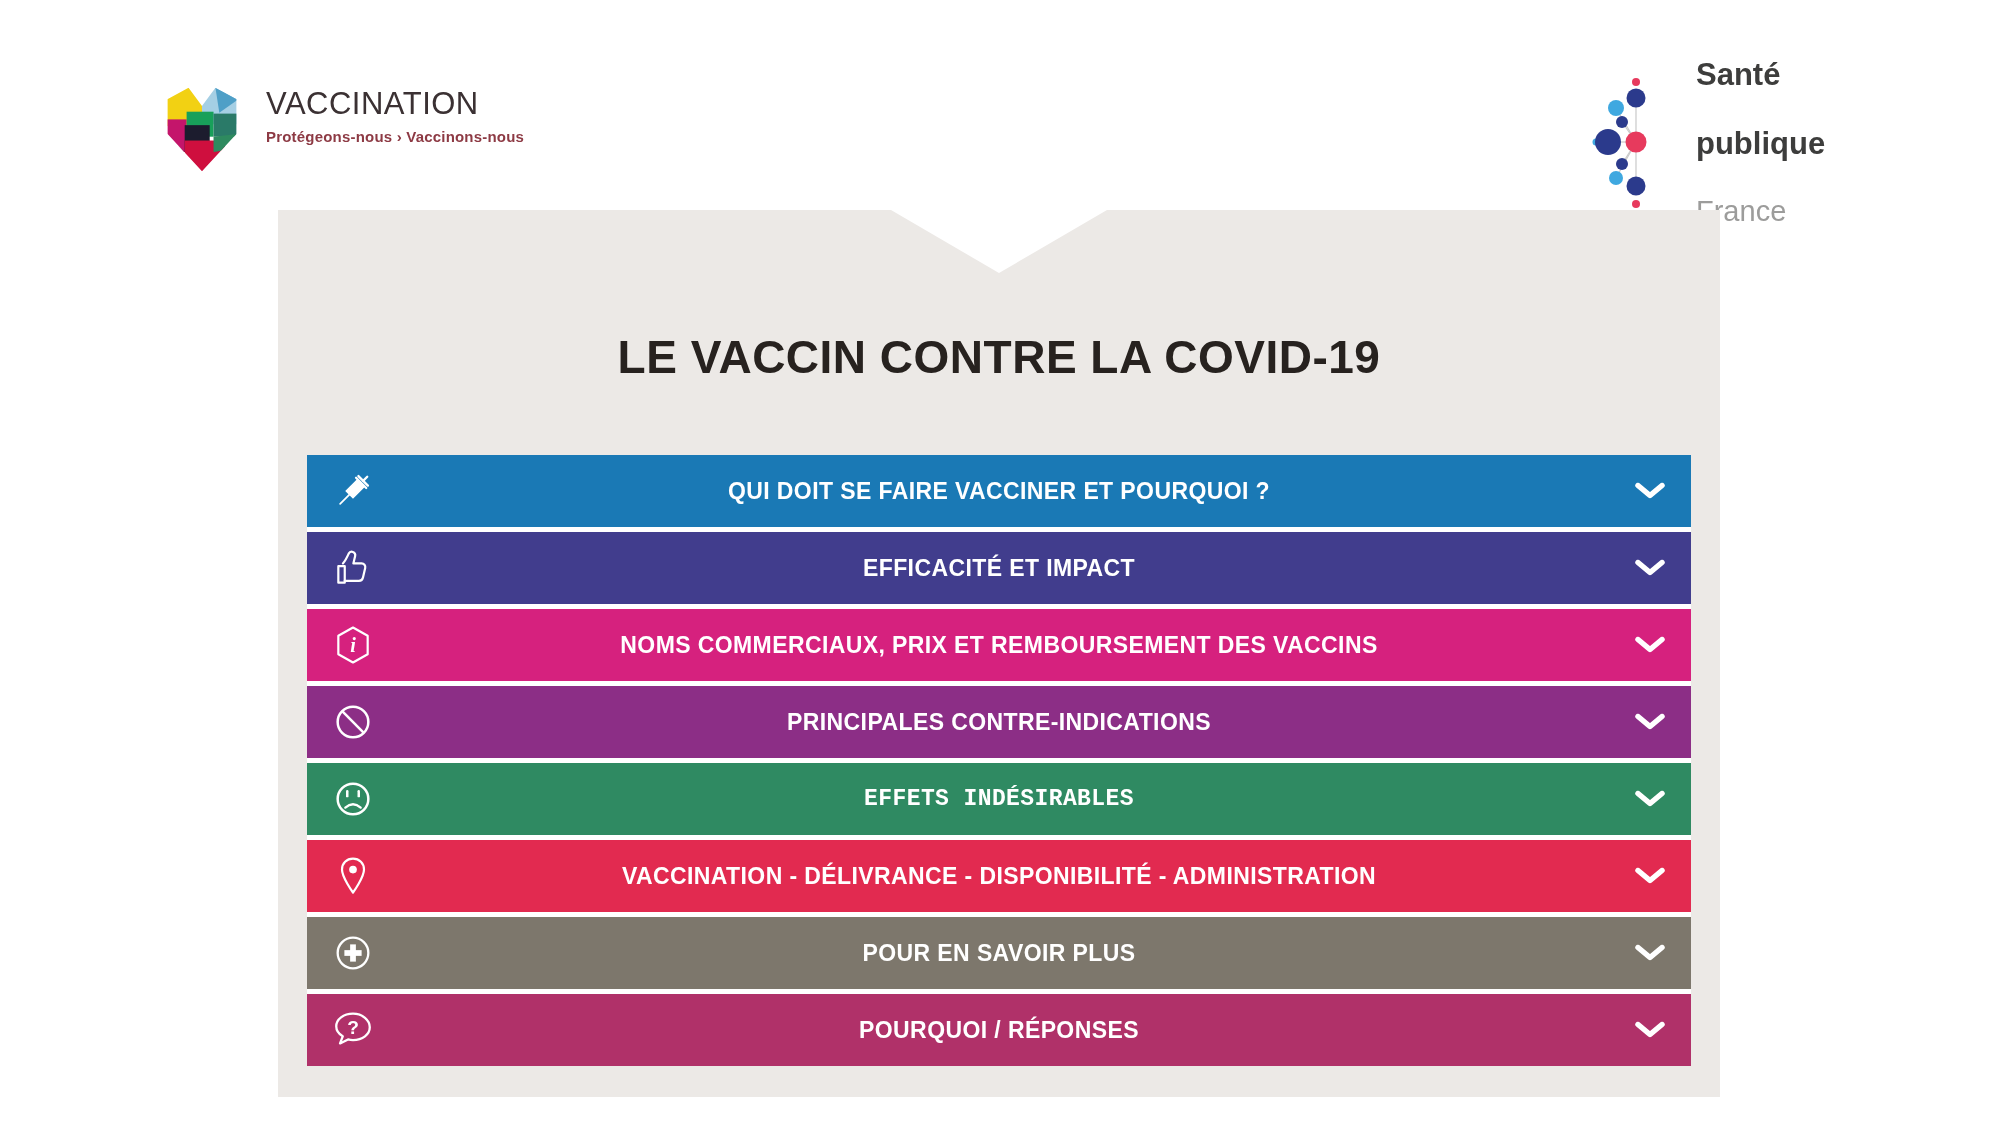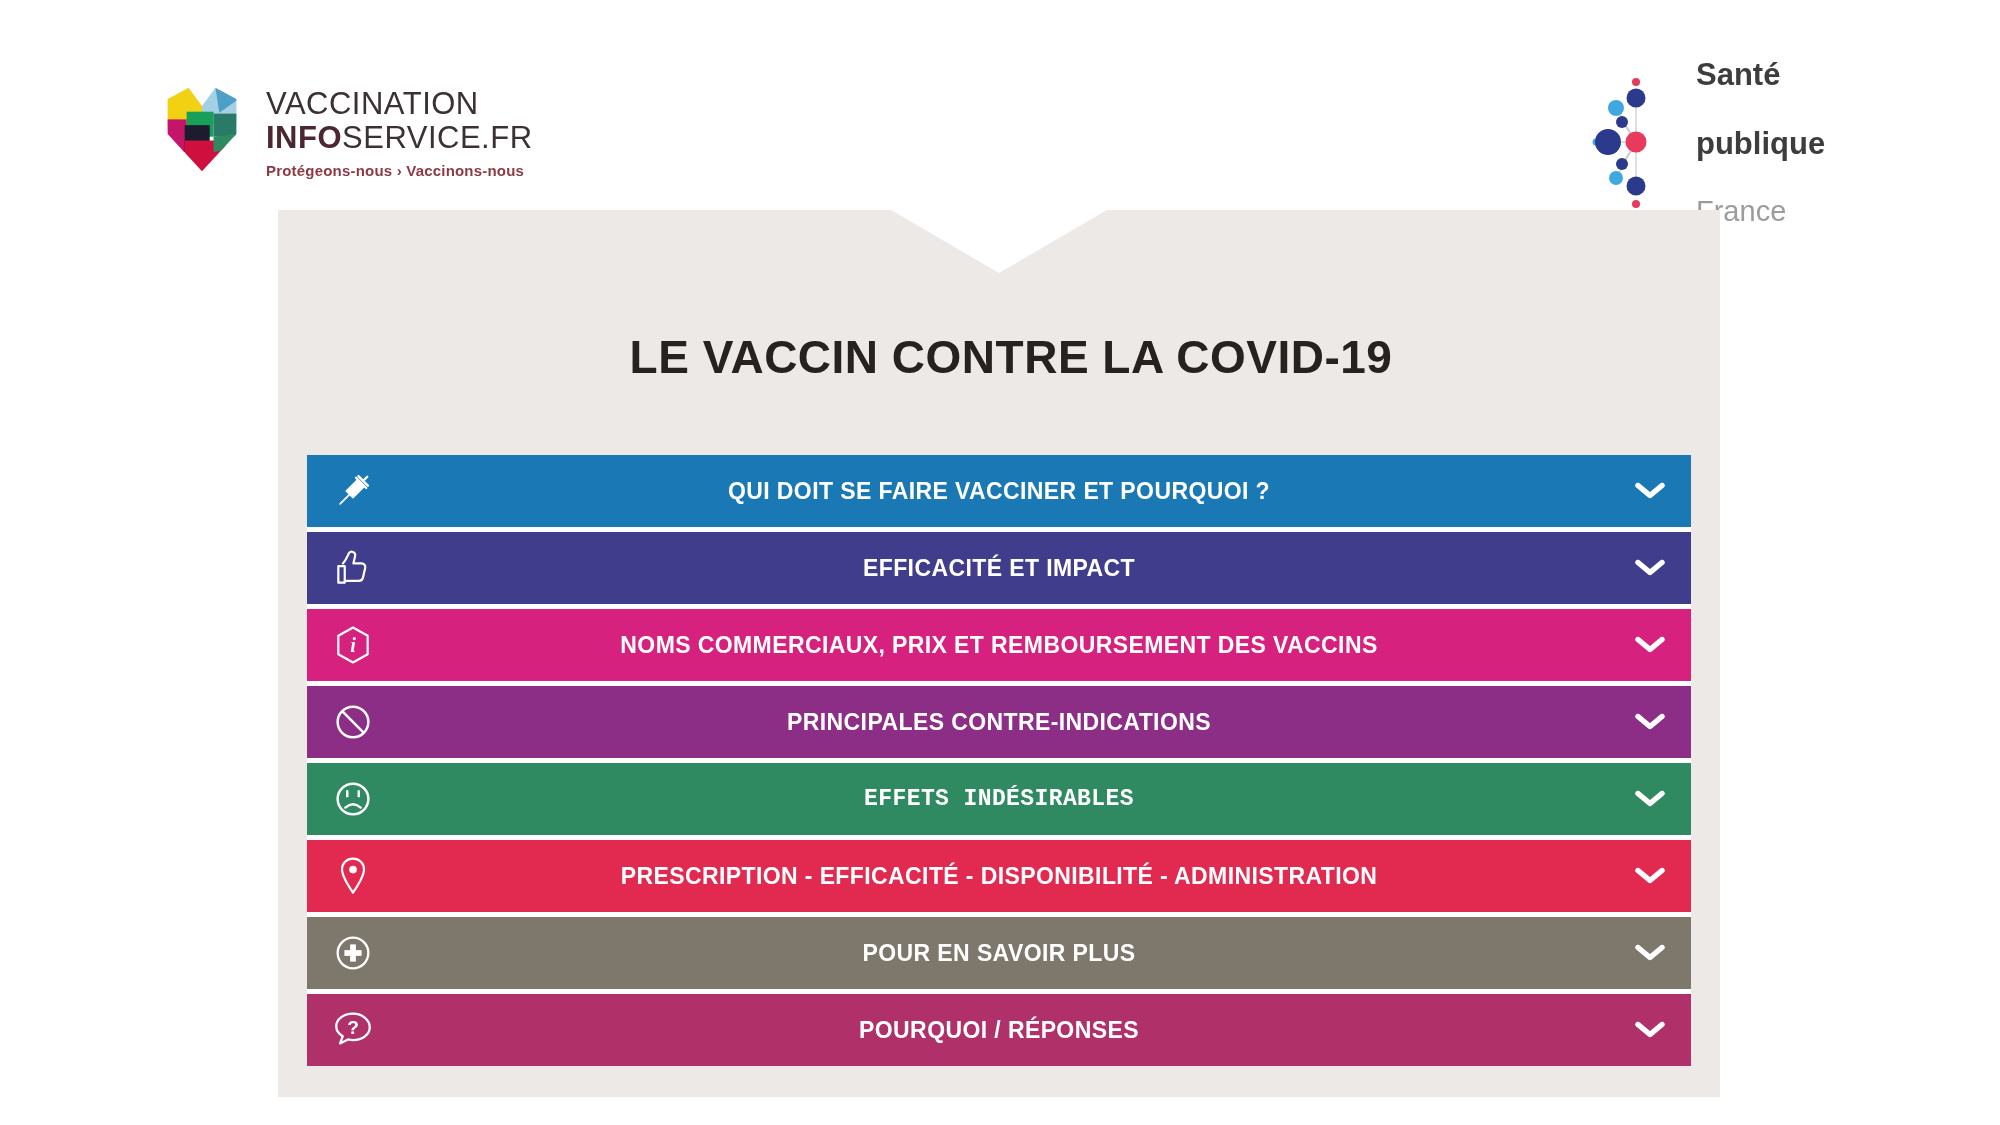"INFOSERVICE.FR" div.viz-line2 { html: <div><b>INFO</b><span>SERVICE.FR</span></div> -> none }
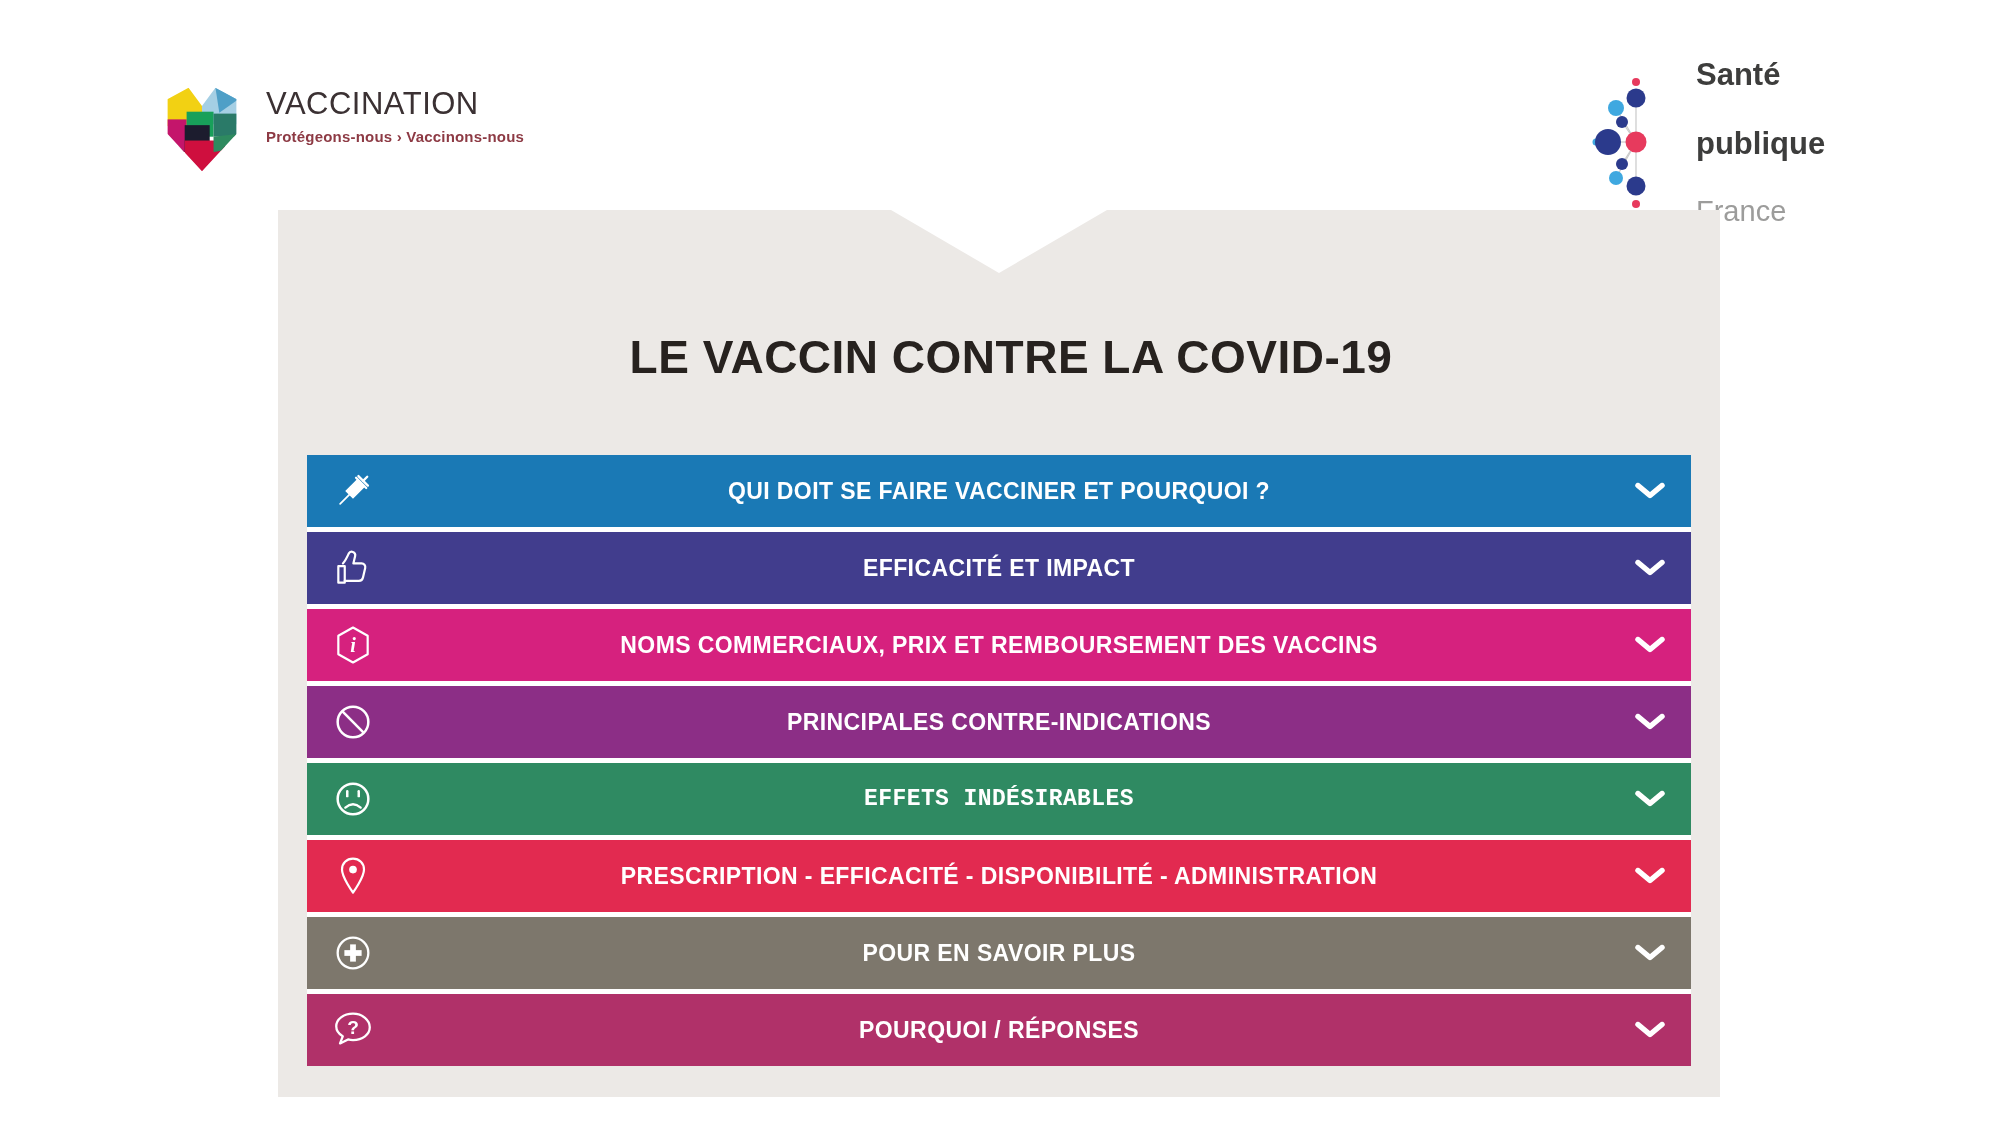"LE VACCIN CONTRE LA COVID-19" .panel-title { left: 12px -> 0 }
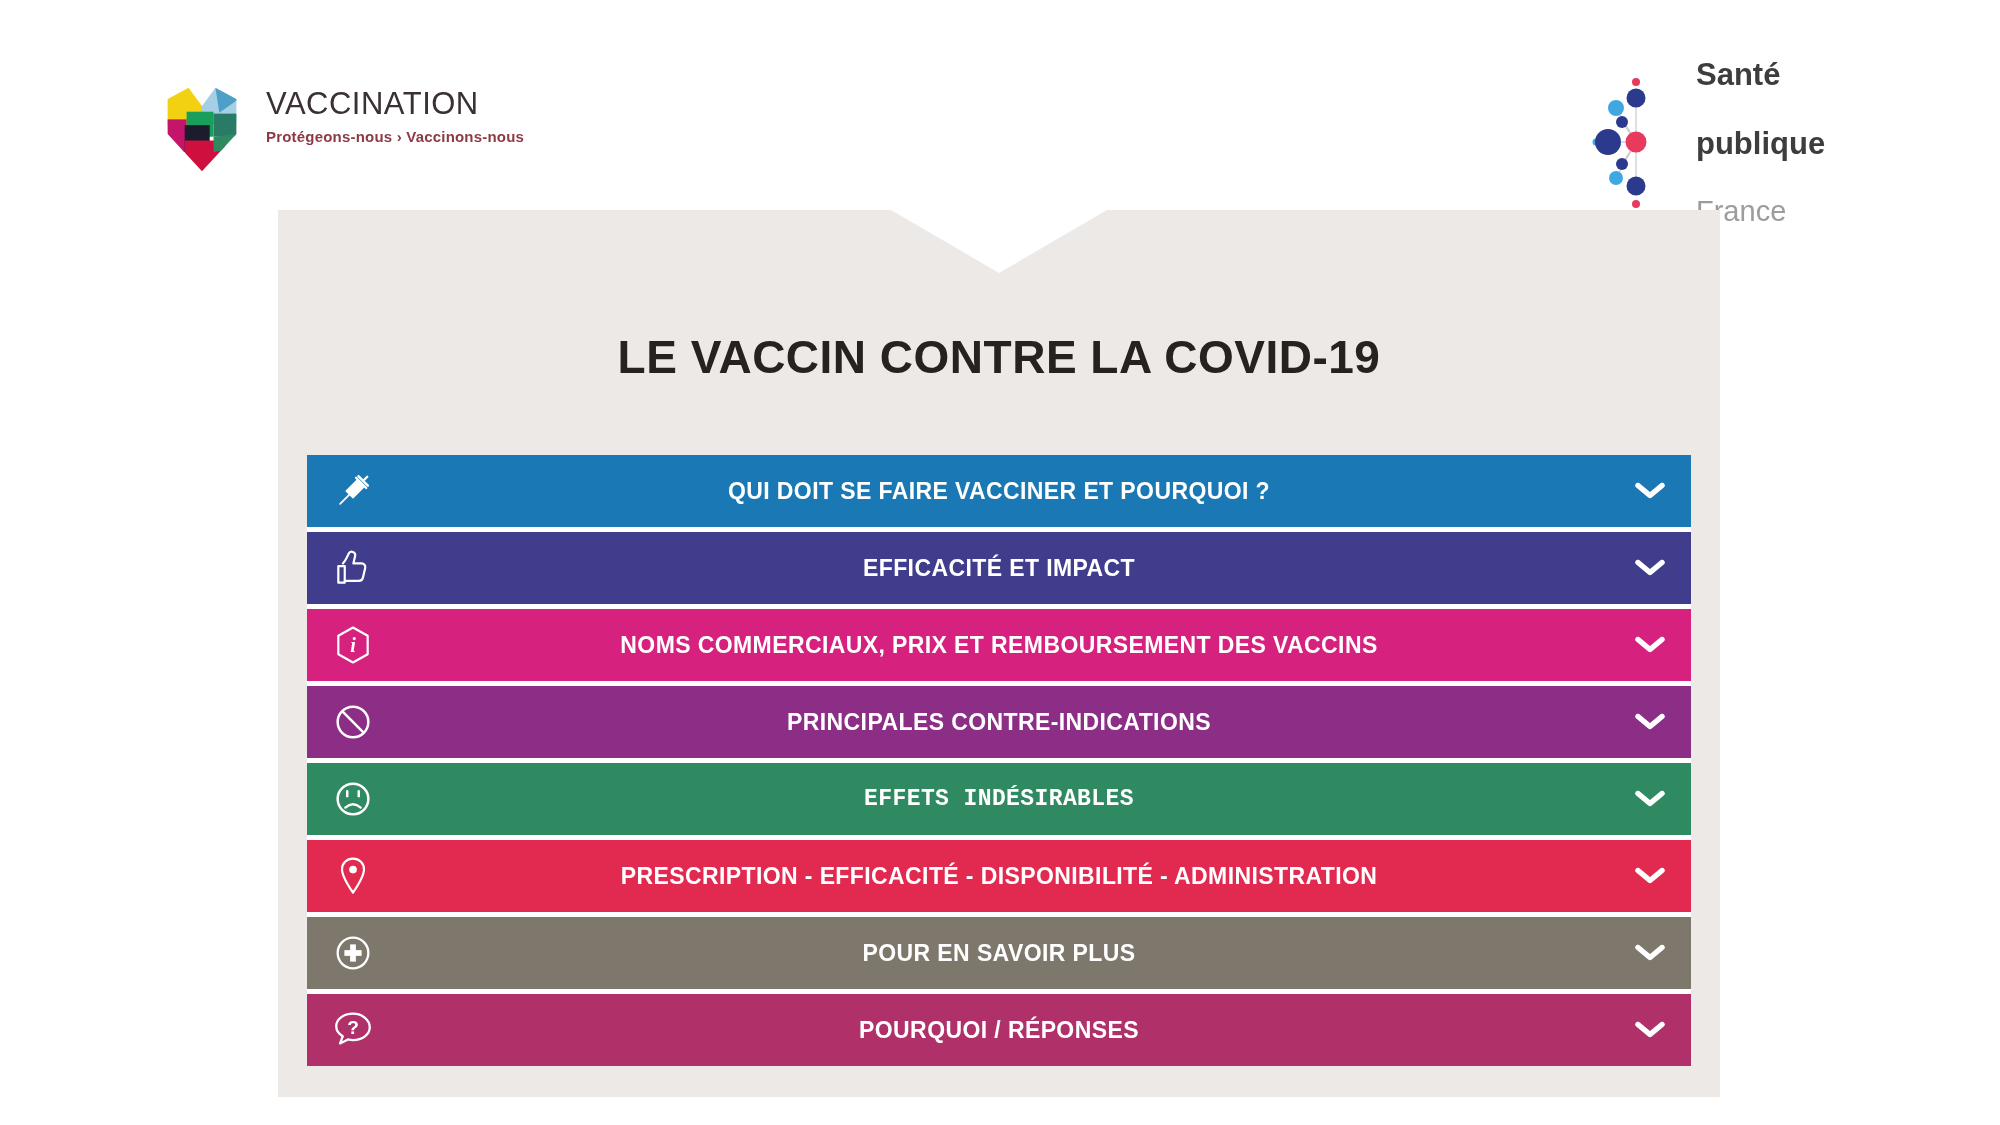"PRESCRIPTION - EFFICACITÉ -" span.acc-label { text: PRESCRIPTION - EFFICACITÉ -> VACCINATION - DÉLIVRANCE }
